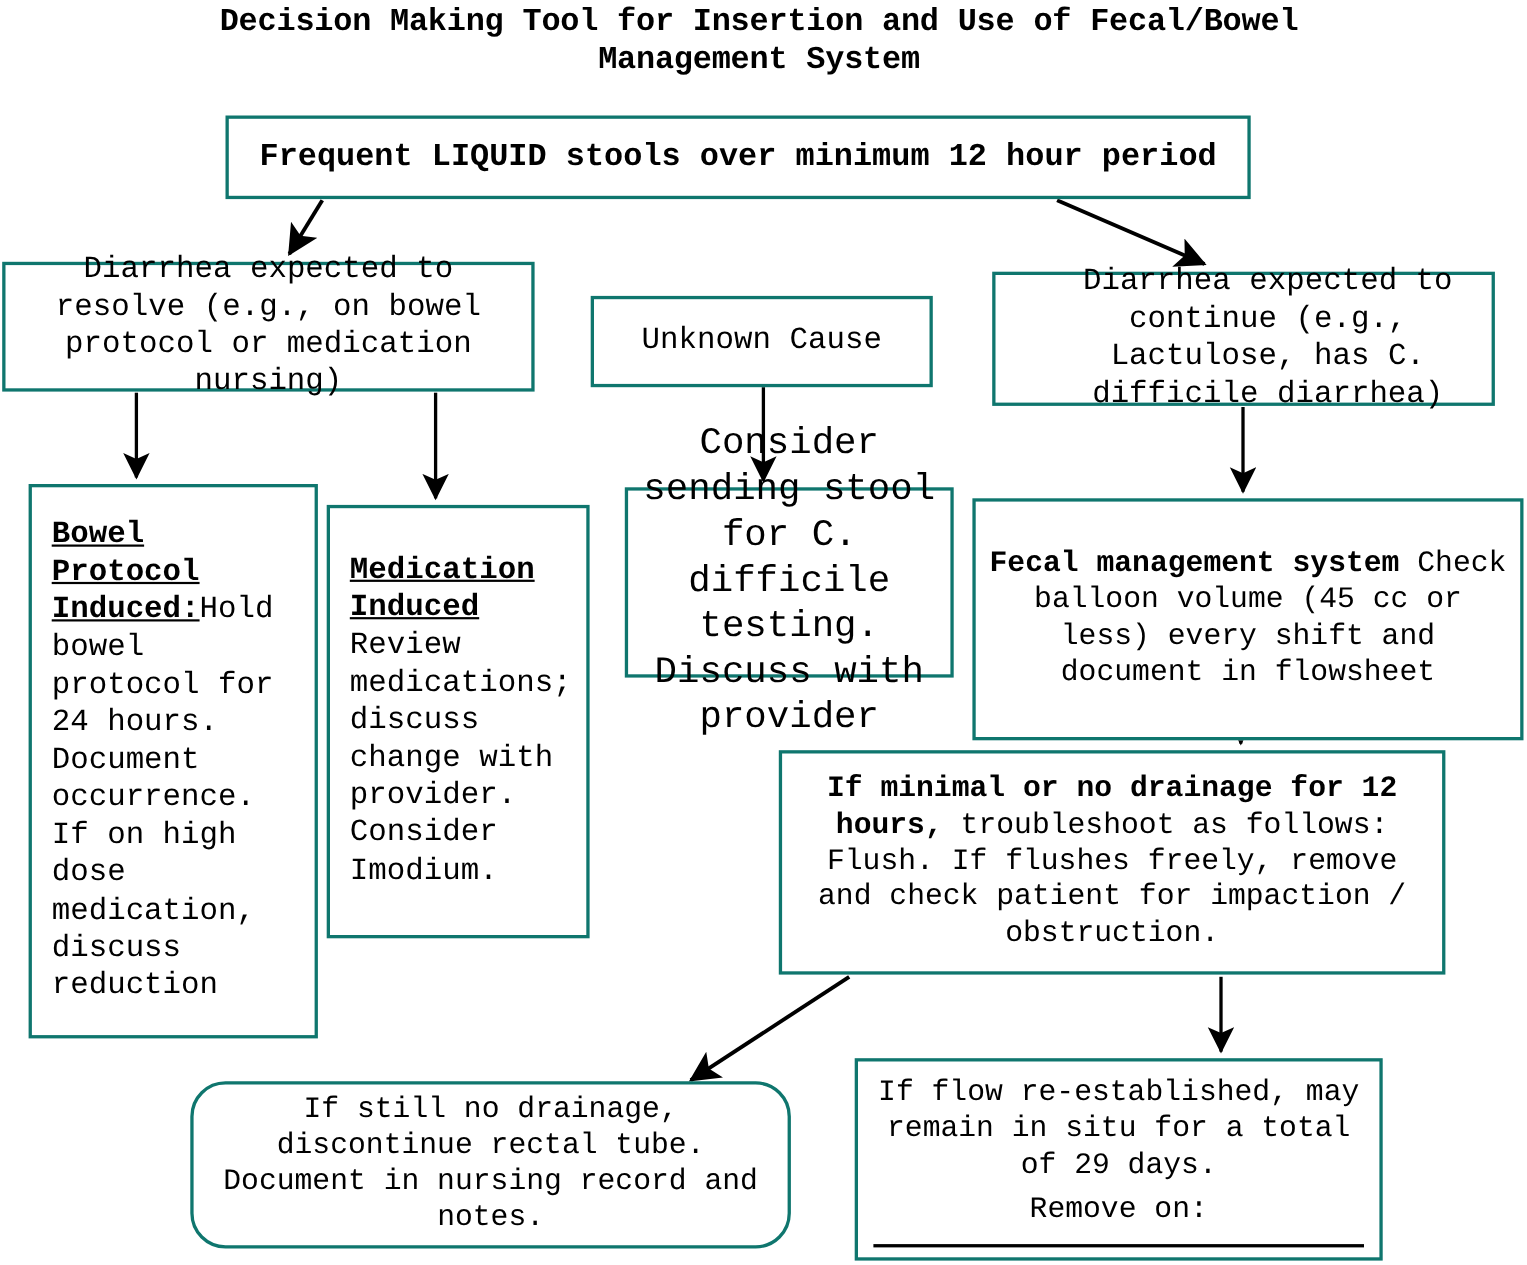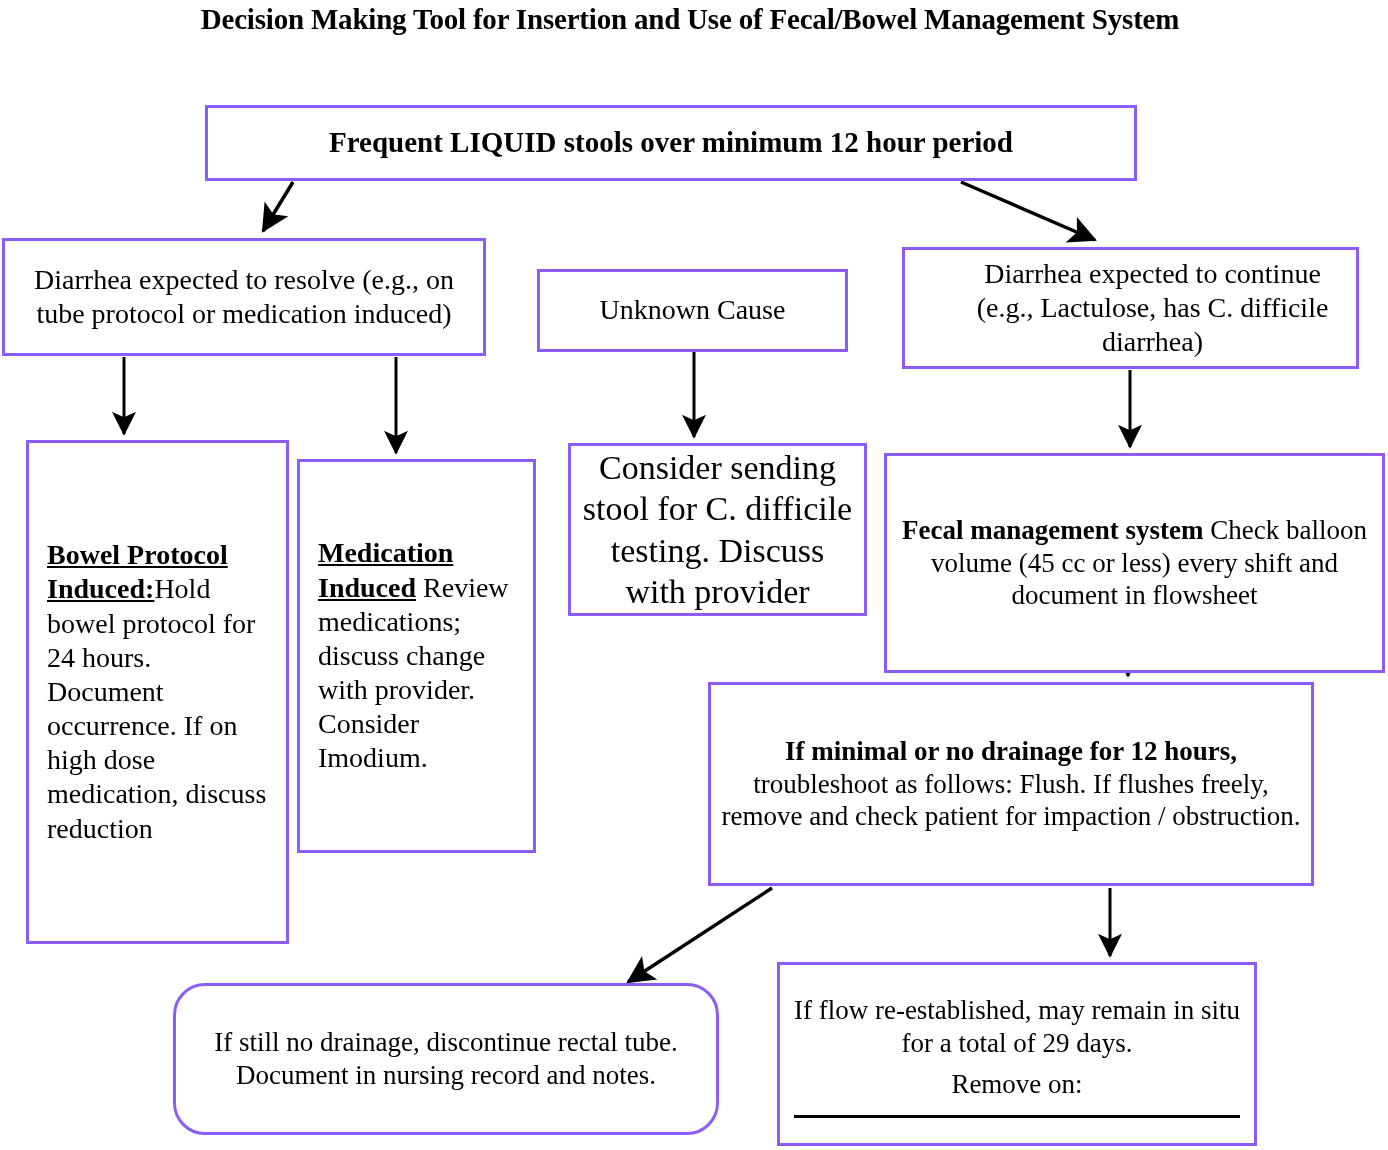"Decision Making Tool for Insertion" #canvas { font-family: Liberation Serif, serif -> Liberation Mono, monospace }
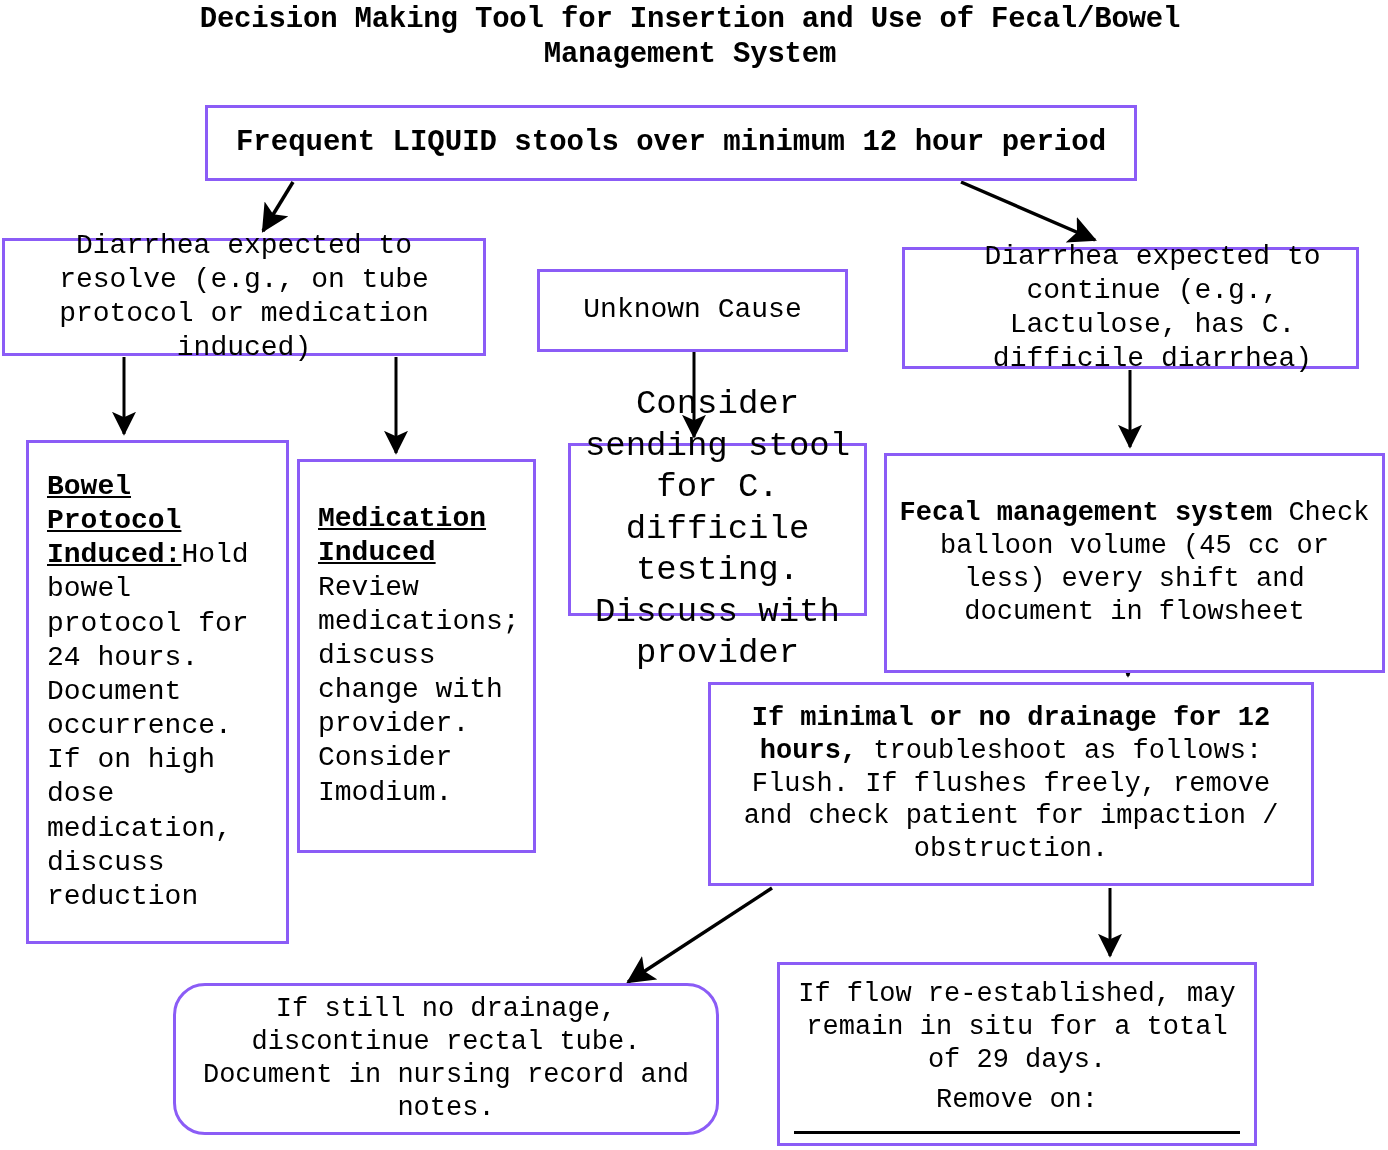"Frequent LIQUID stools over minimum" .node { border: 3px solid #8b5cf6 -> 3px solid #0f766e }
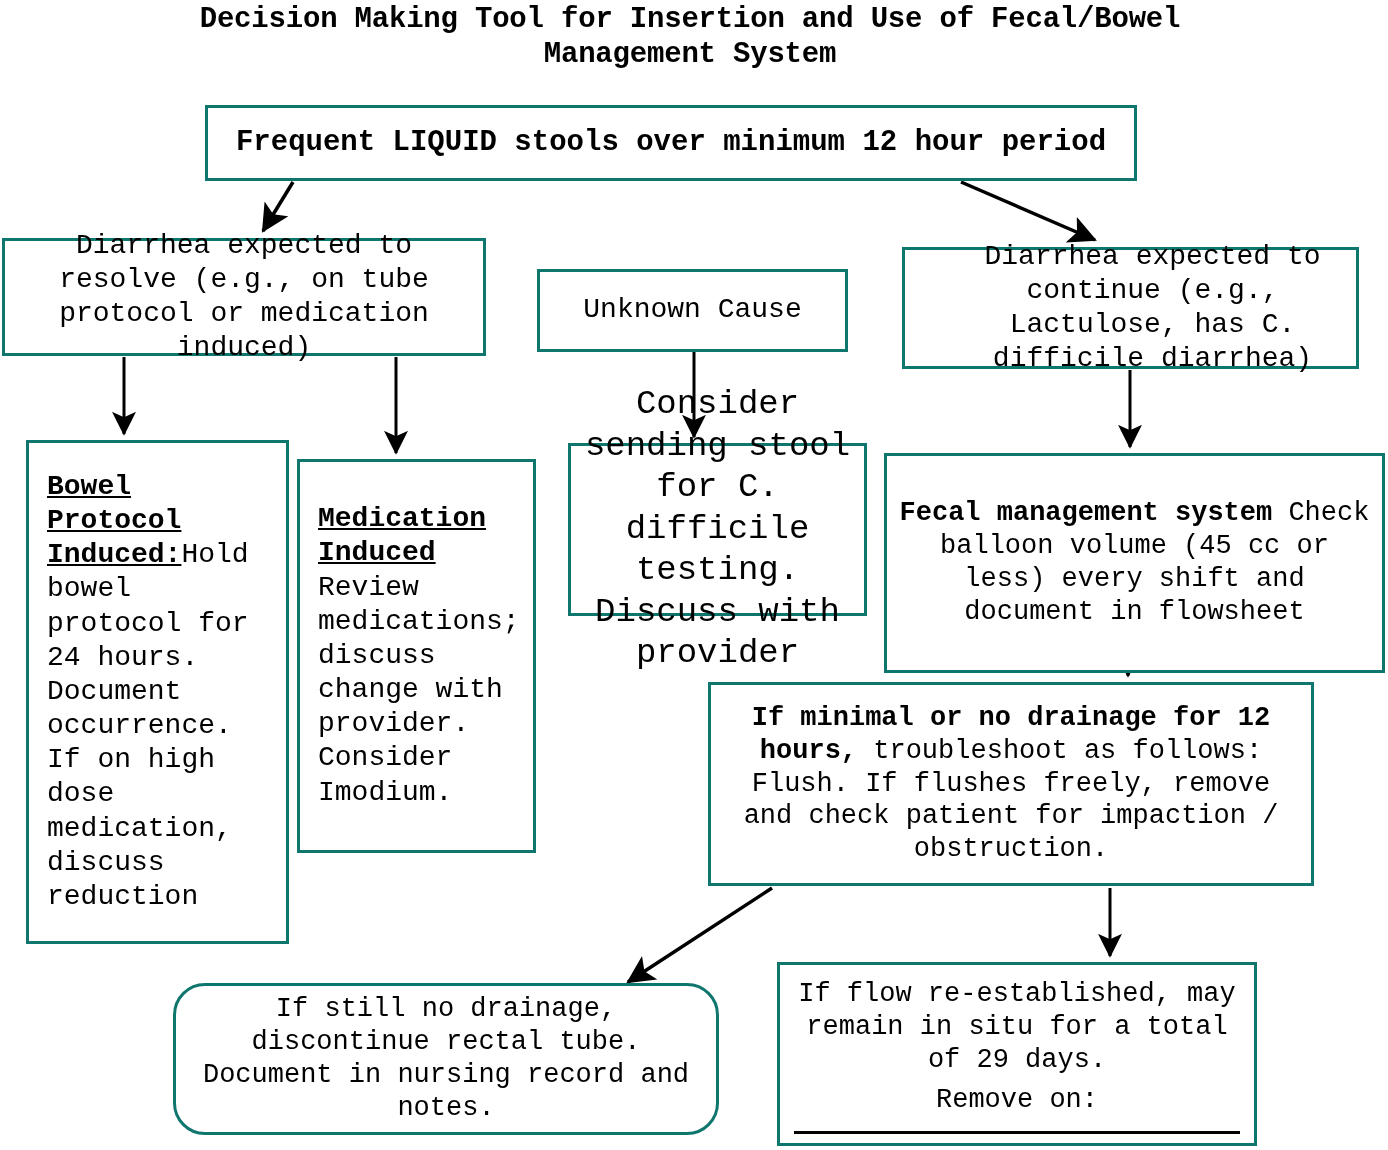"Diarrhea expected to resolve (e.g.," span.txt { text: tube protocol or medication induced -> bowel protocol or medication nursing }
